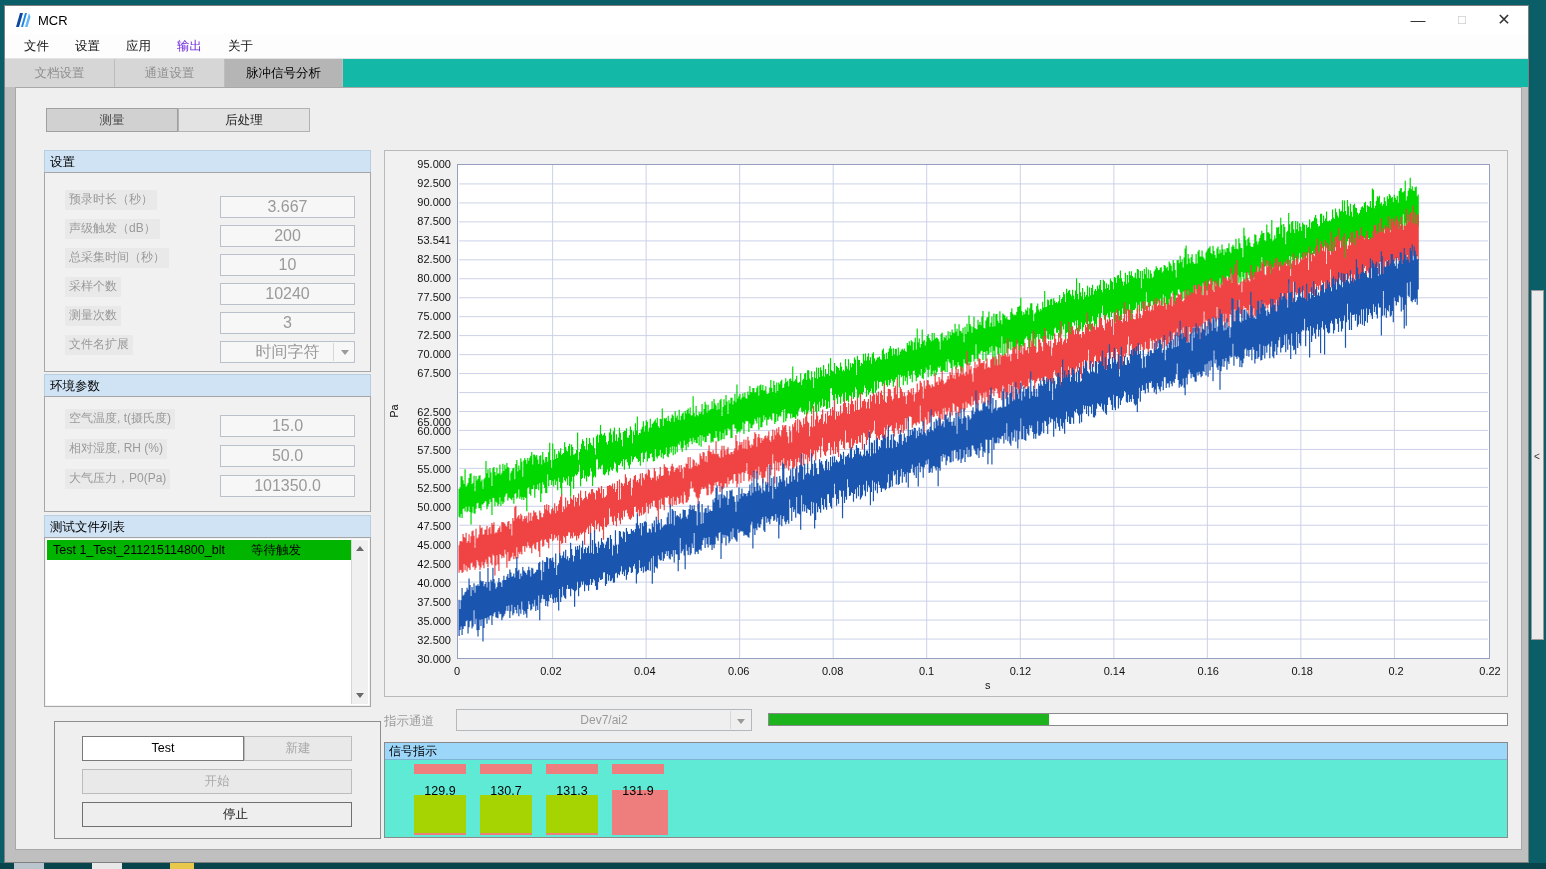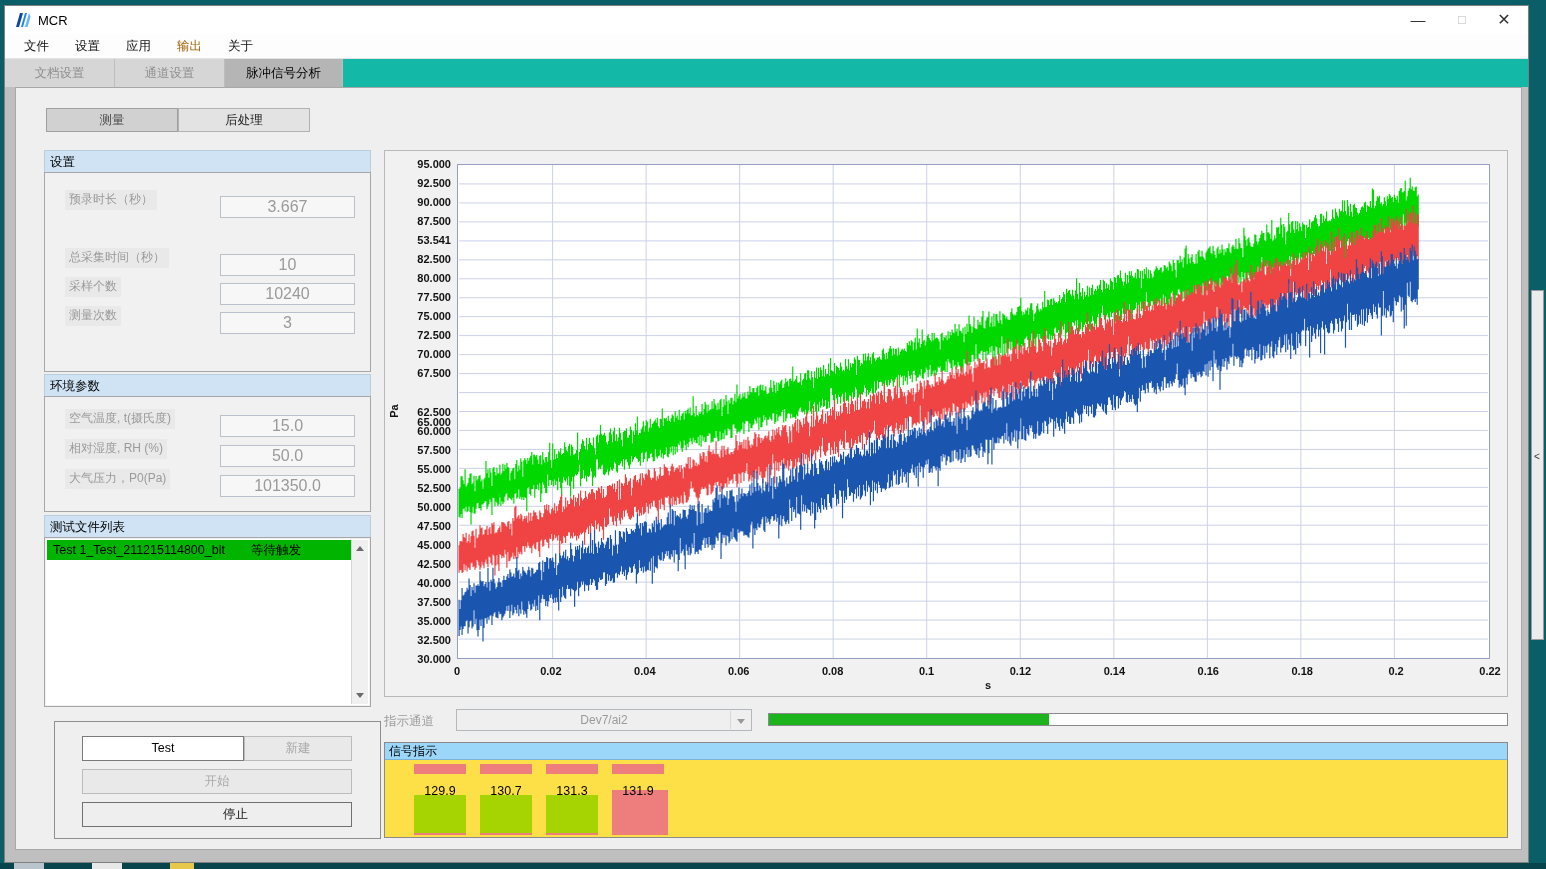"输出" .menu-item.disabled { color: #a16207 -> #6d28d9 }
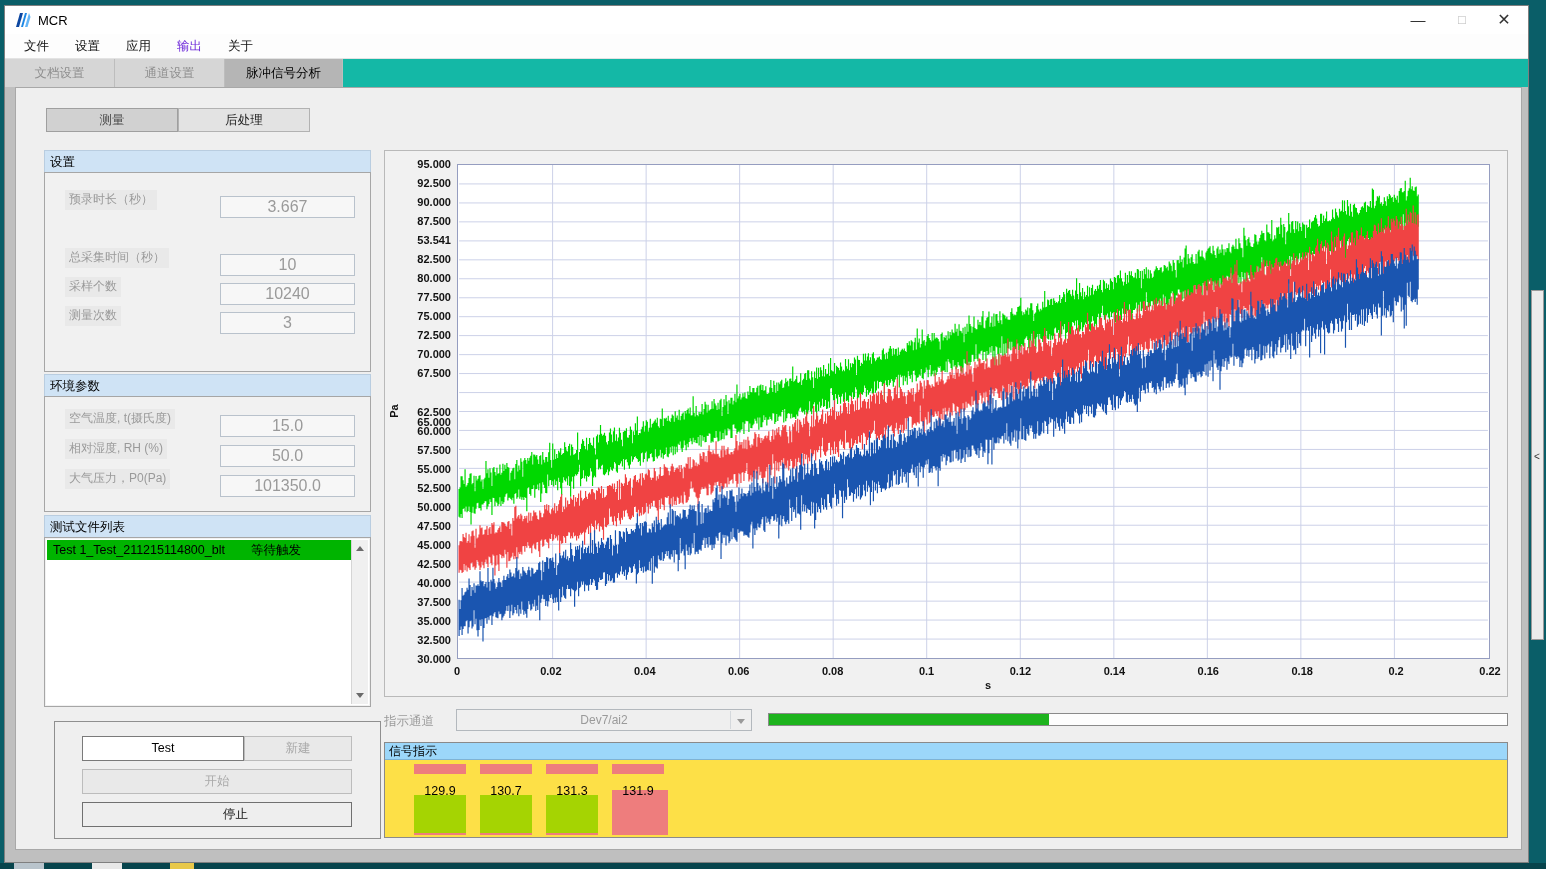"95.000" #chart-panel { font-weight: bold -> none }
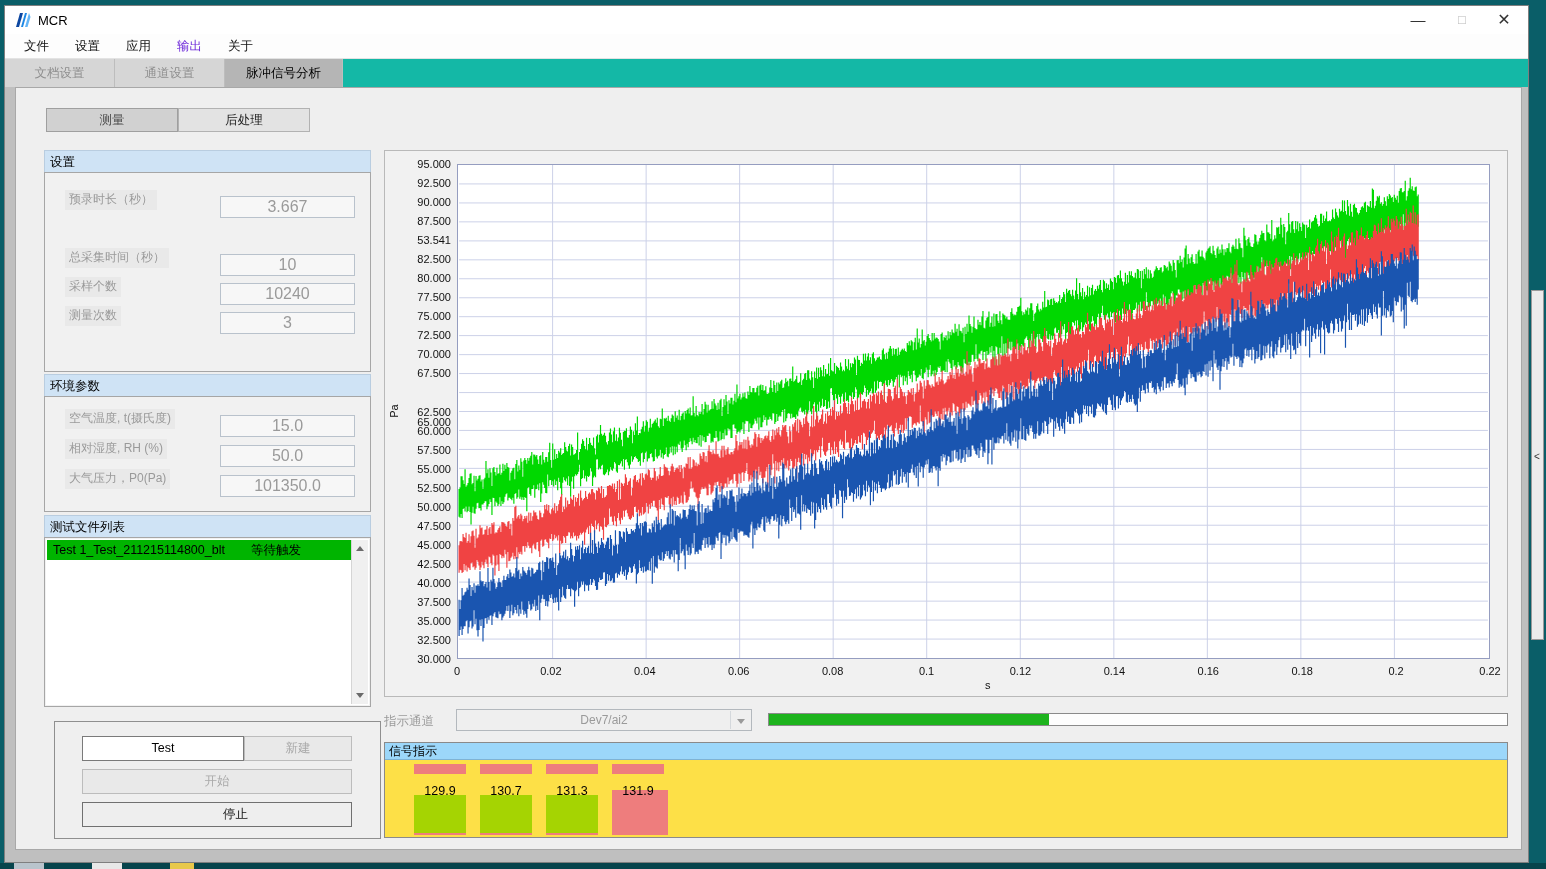"声级触发（dB）" div.field-row { html: none -> <div> <span>声级触发（dB）</span> <span>200</span> </div> }
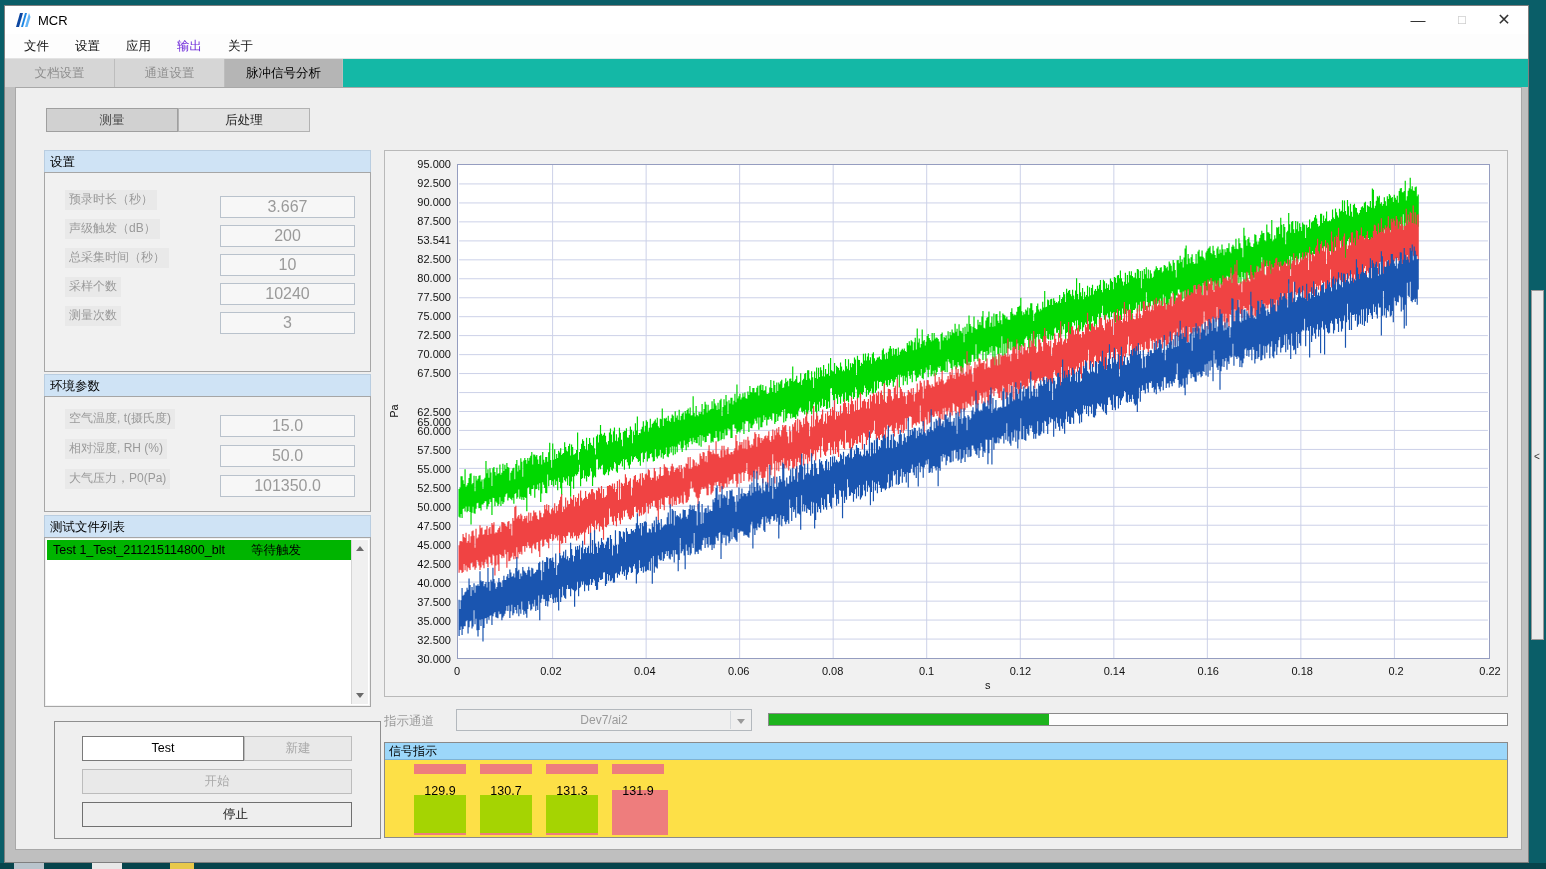"文件名扩展" div.field-row { html: none -> <div> <span>文件名扩展</span> <span><span>时间字符</span><span></span><i></i></span> </div> }
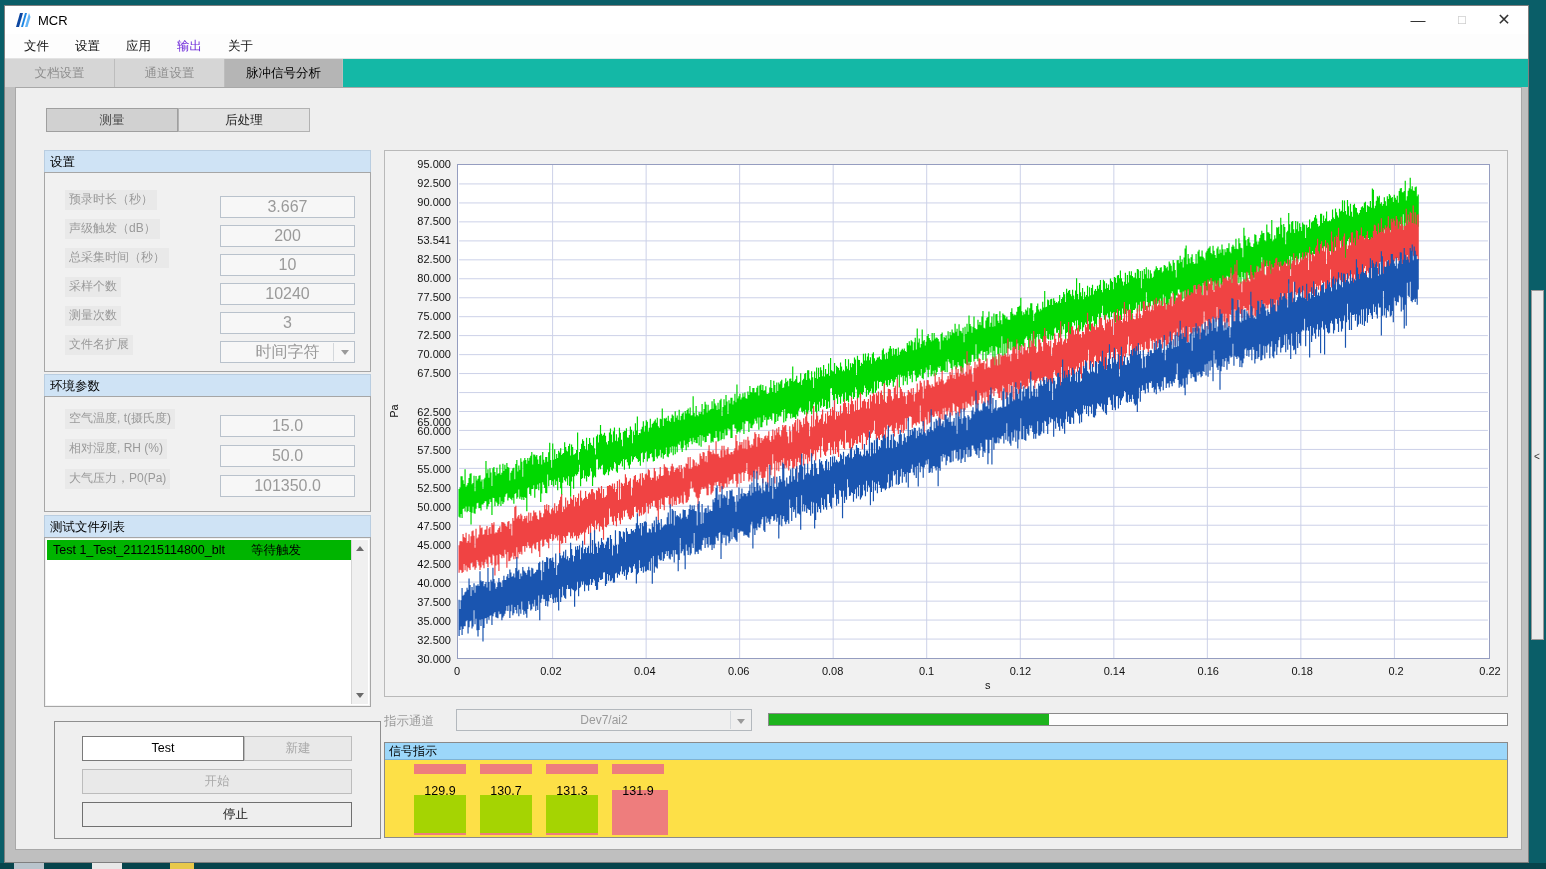"信号指示" #signal-panel { background: #fde047 -> #5eead4 }
